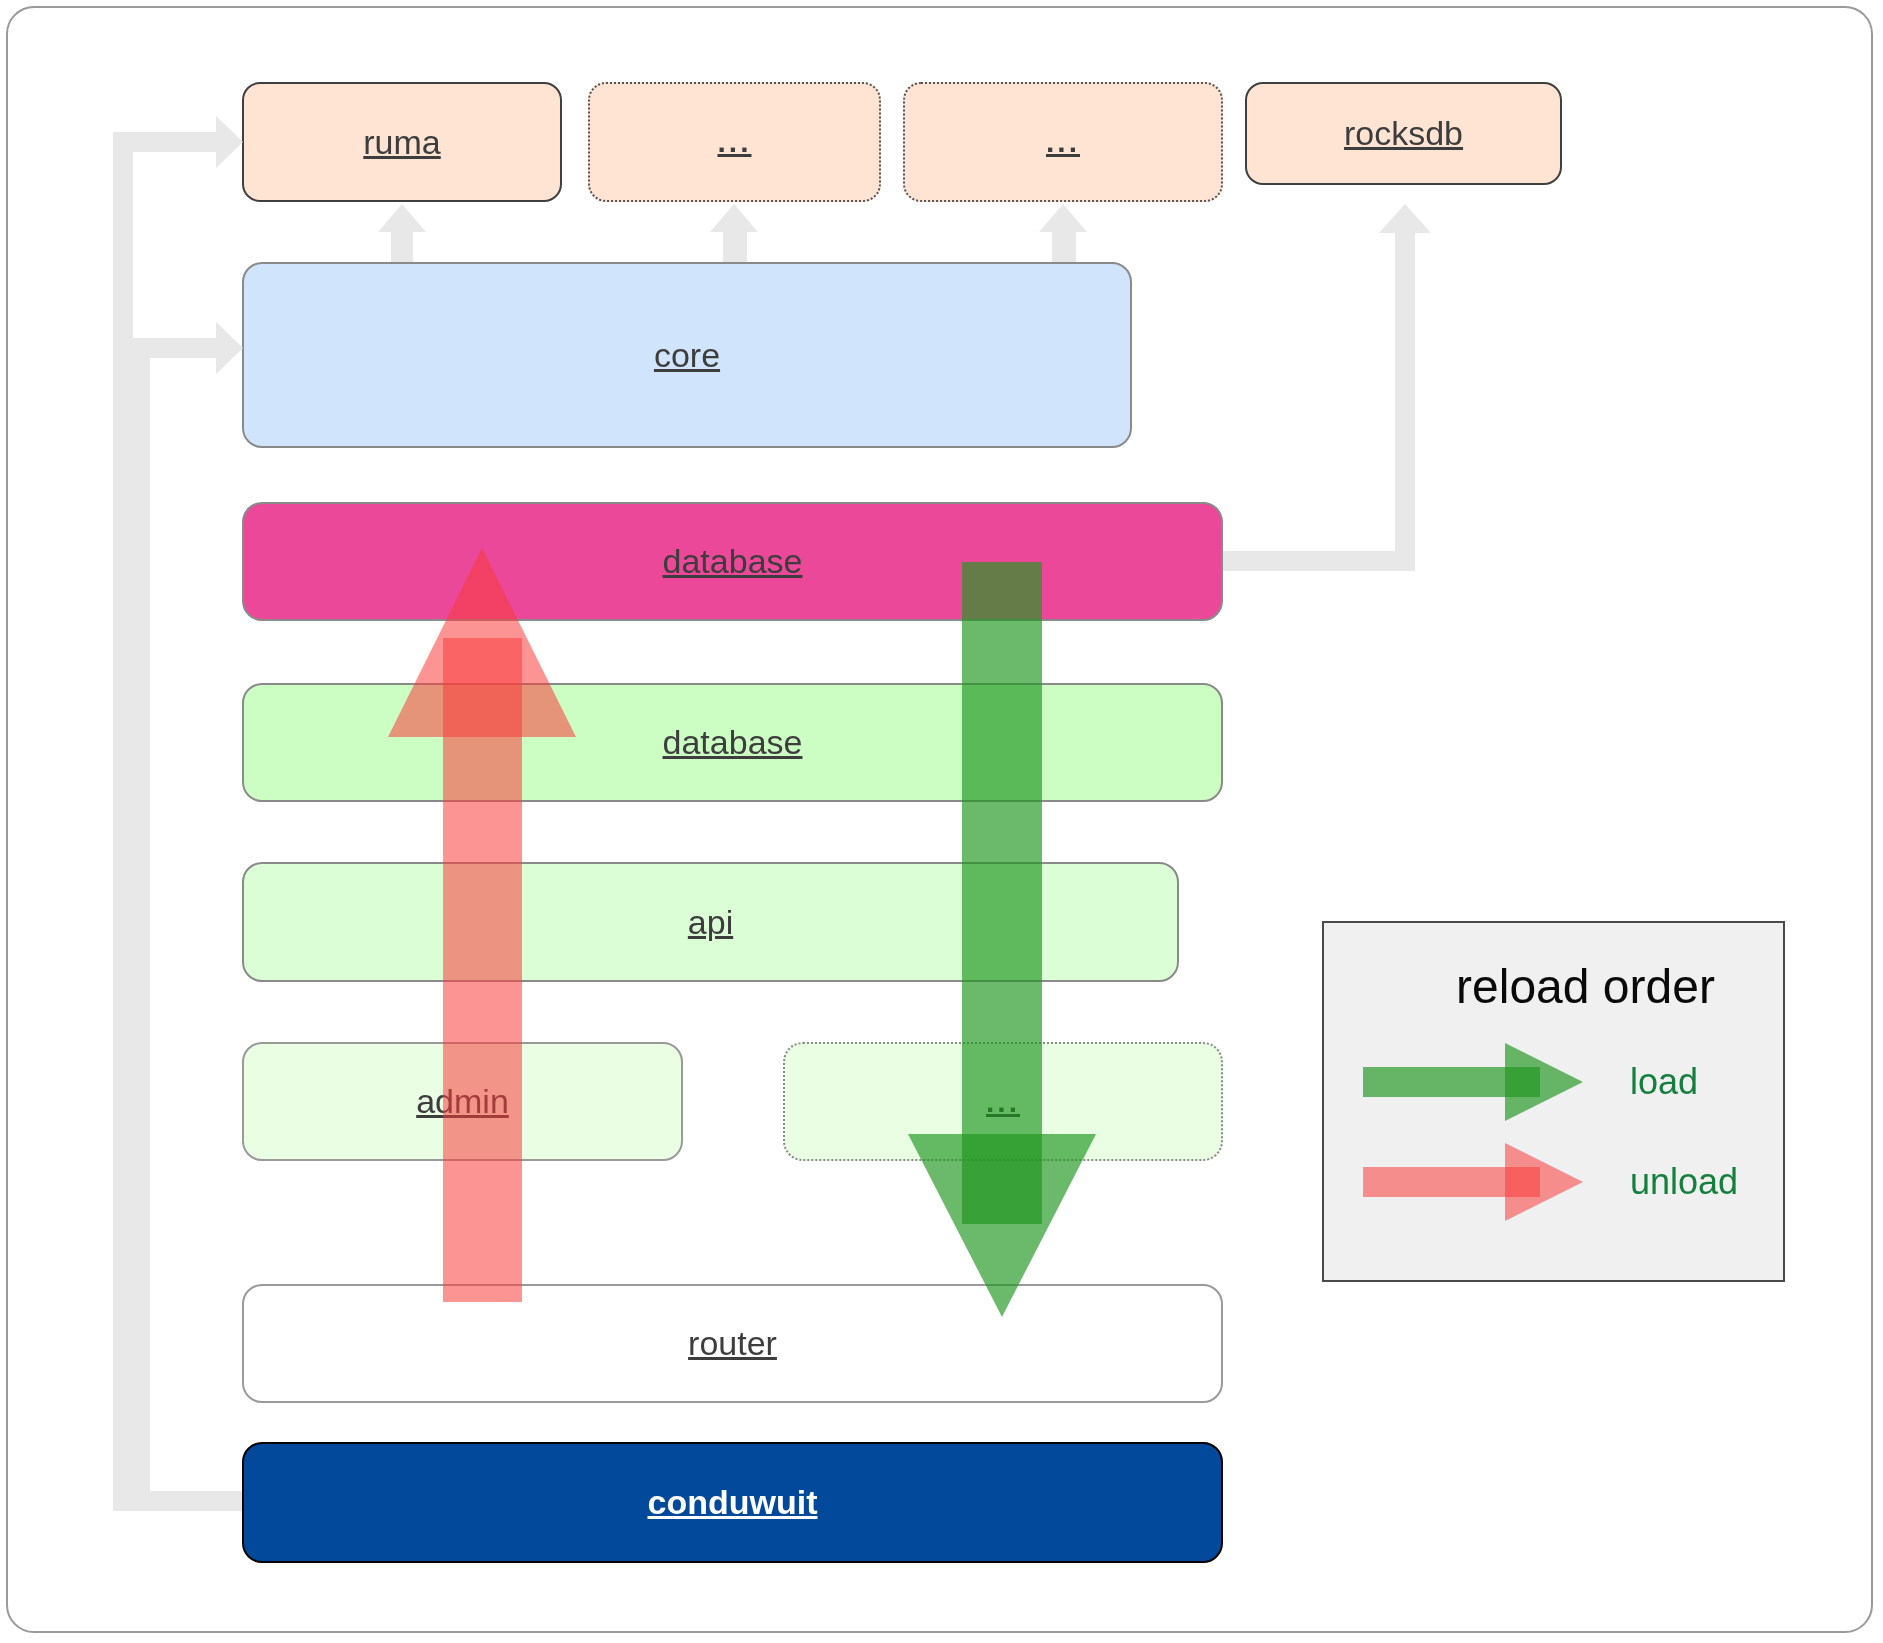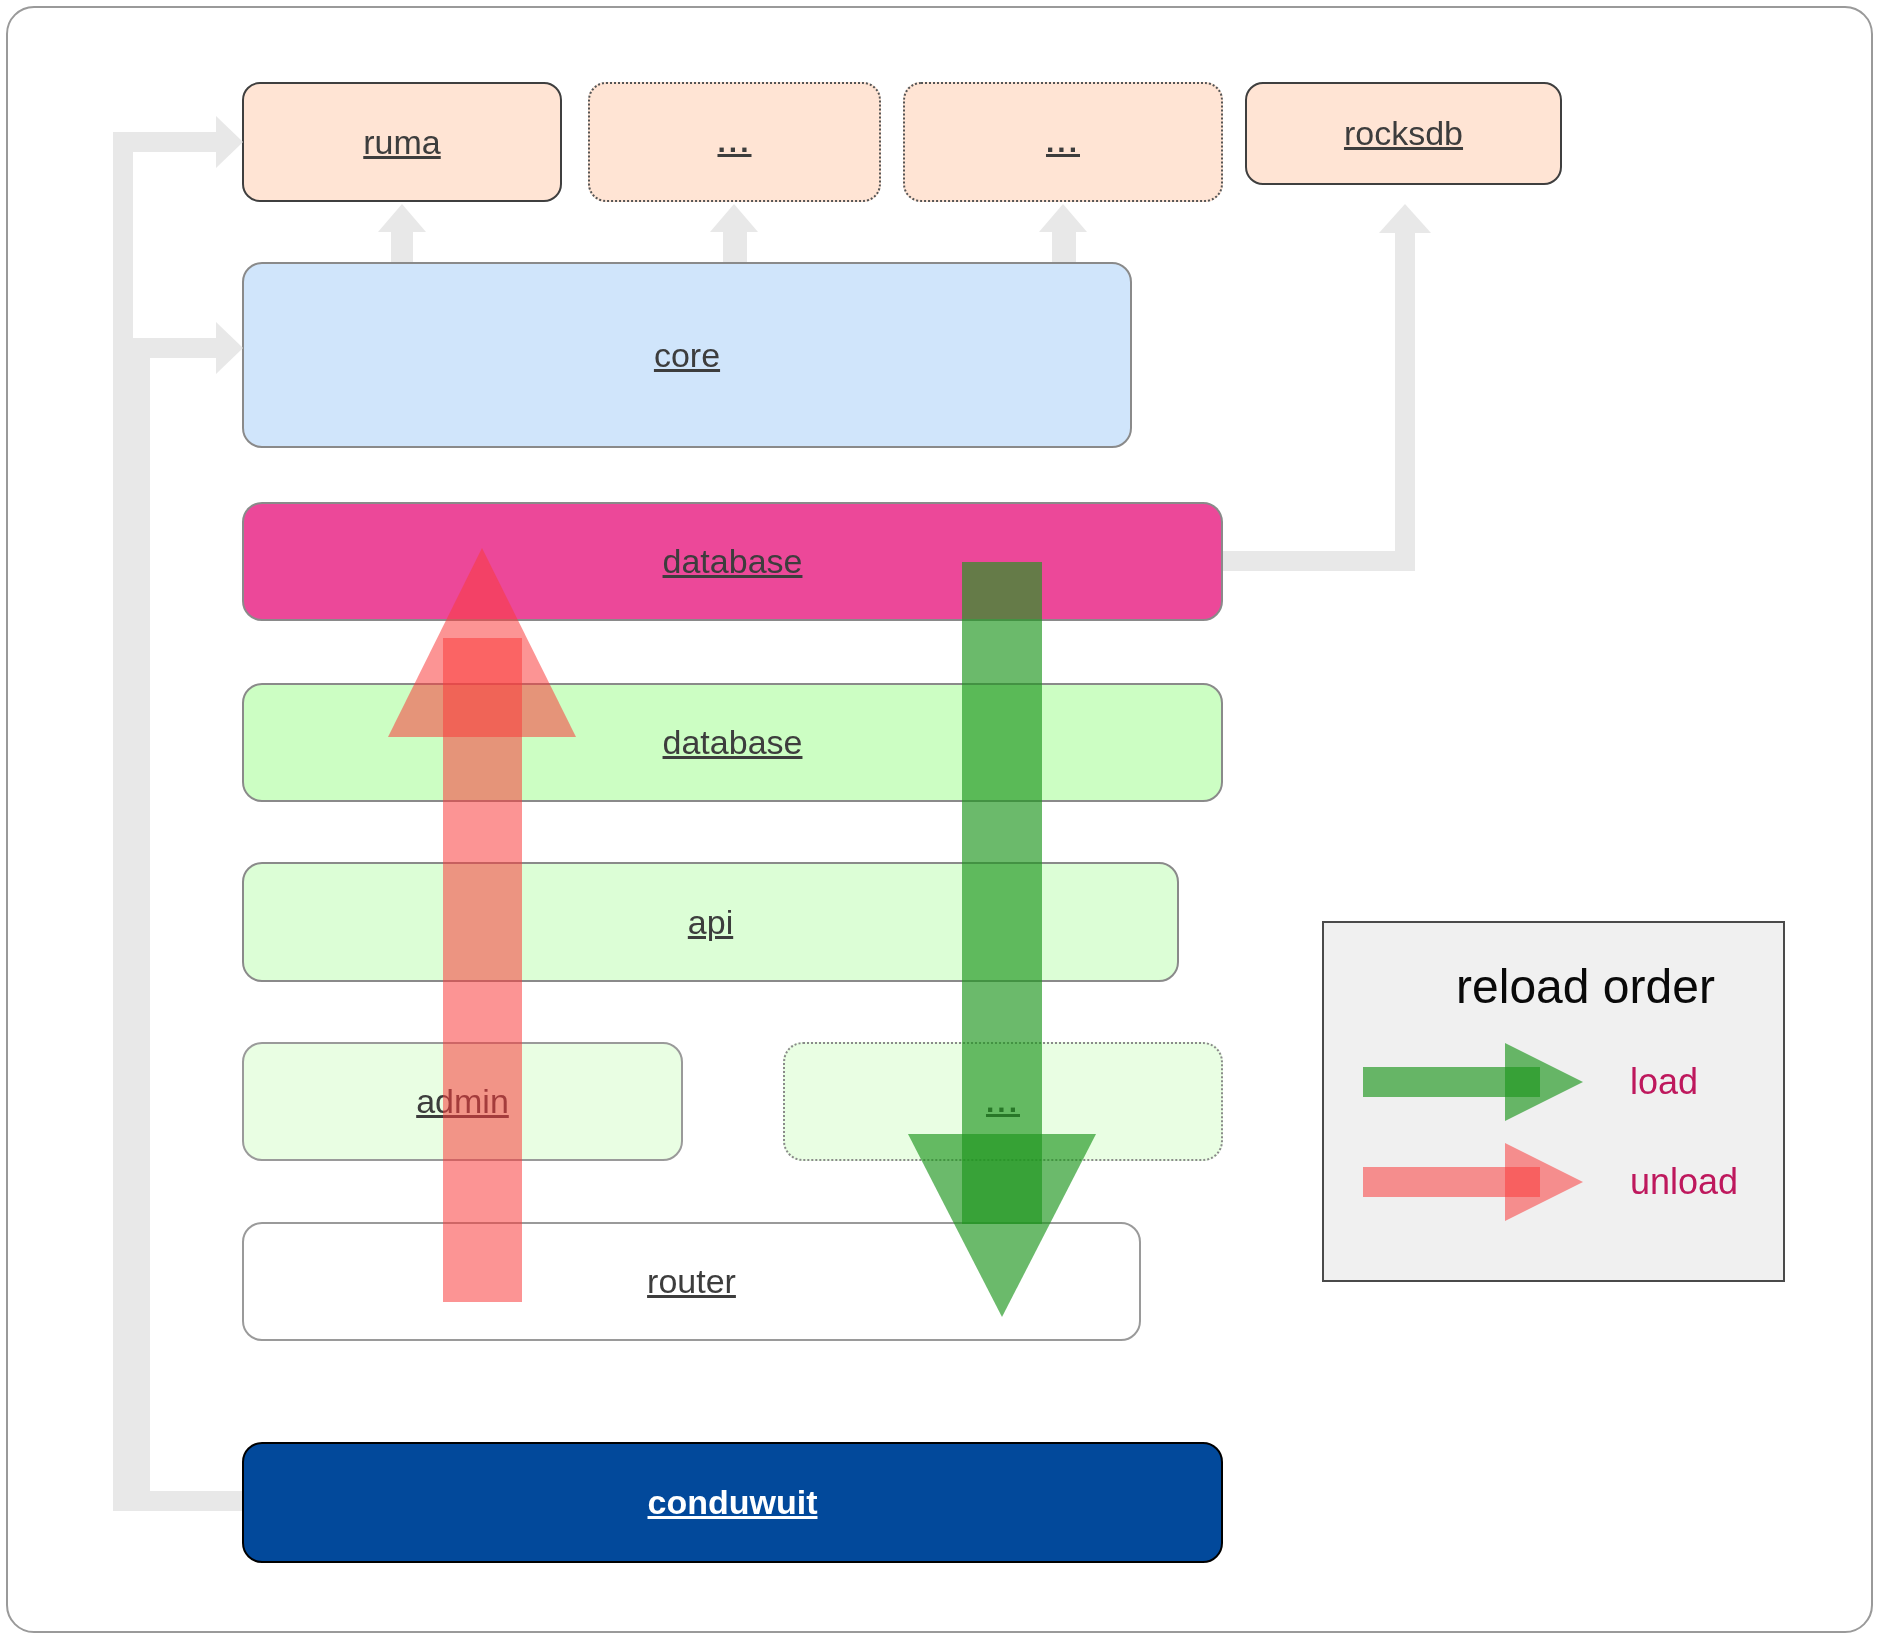"load" .legend-item-label { color: #be185d -> #15803d }
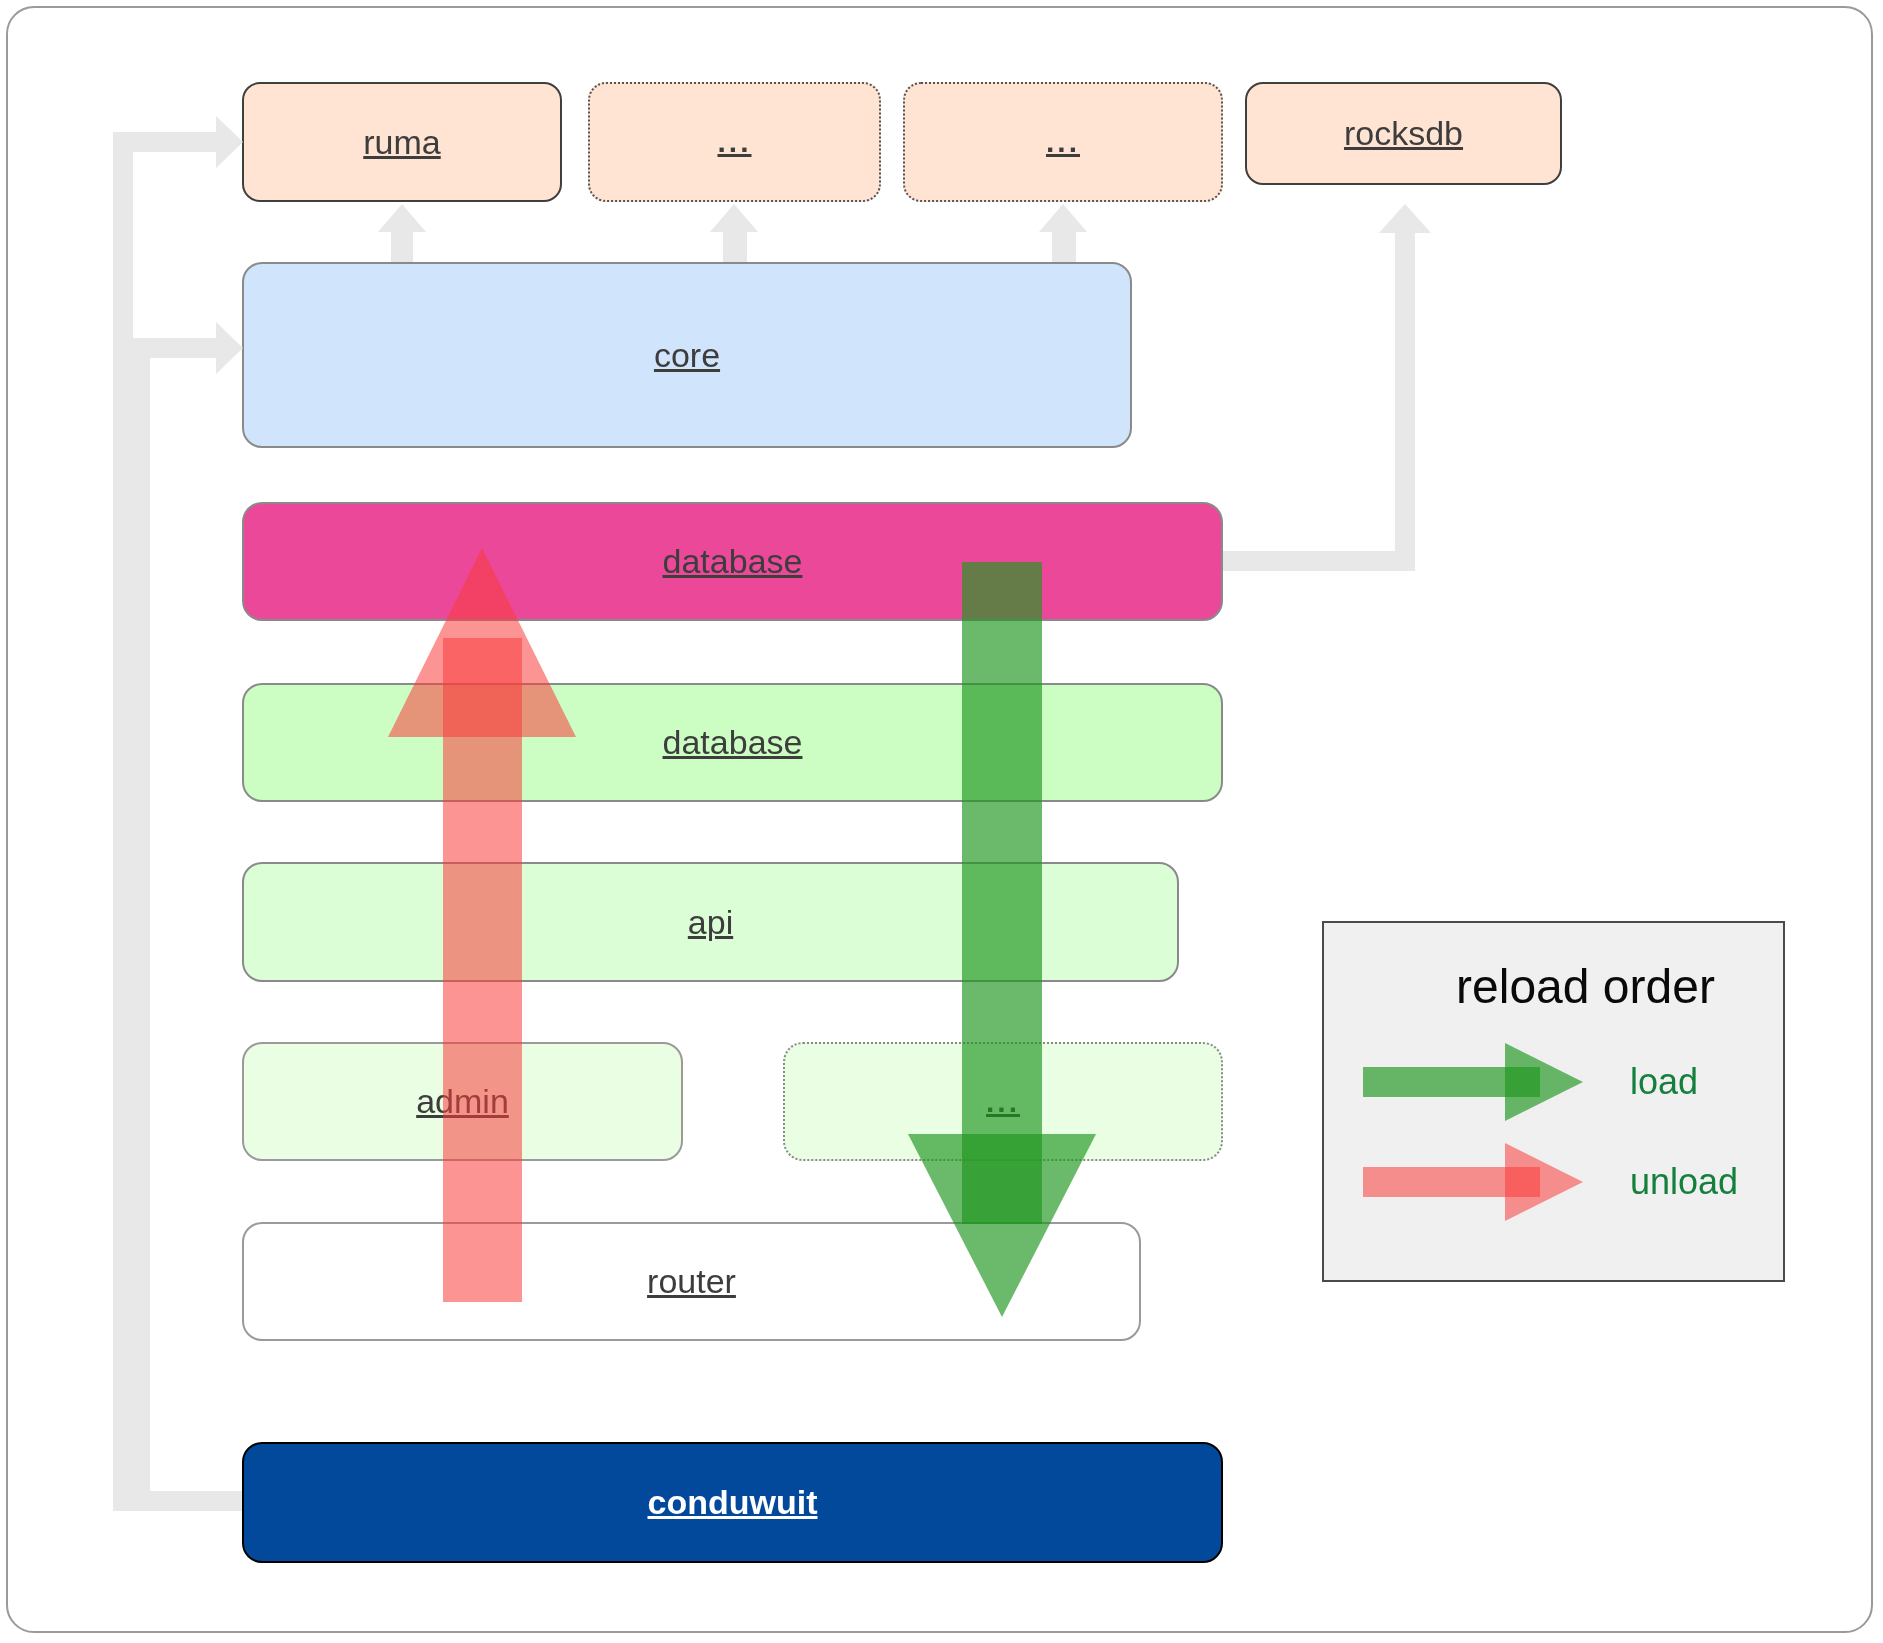"router" #layer-router { top: 1222px -> 1284px; width: 899px -> 981px }
